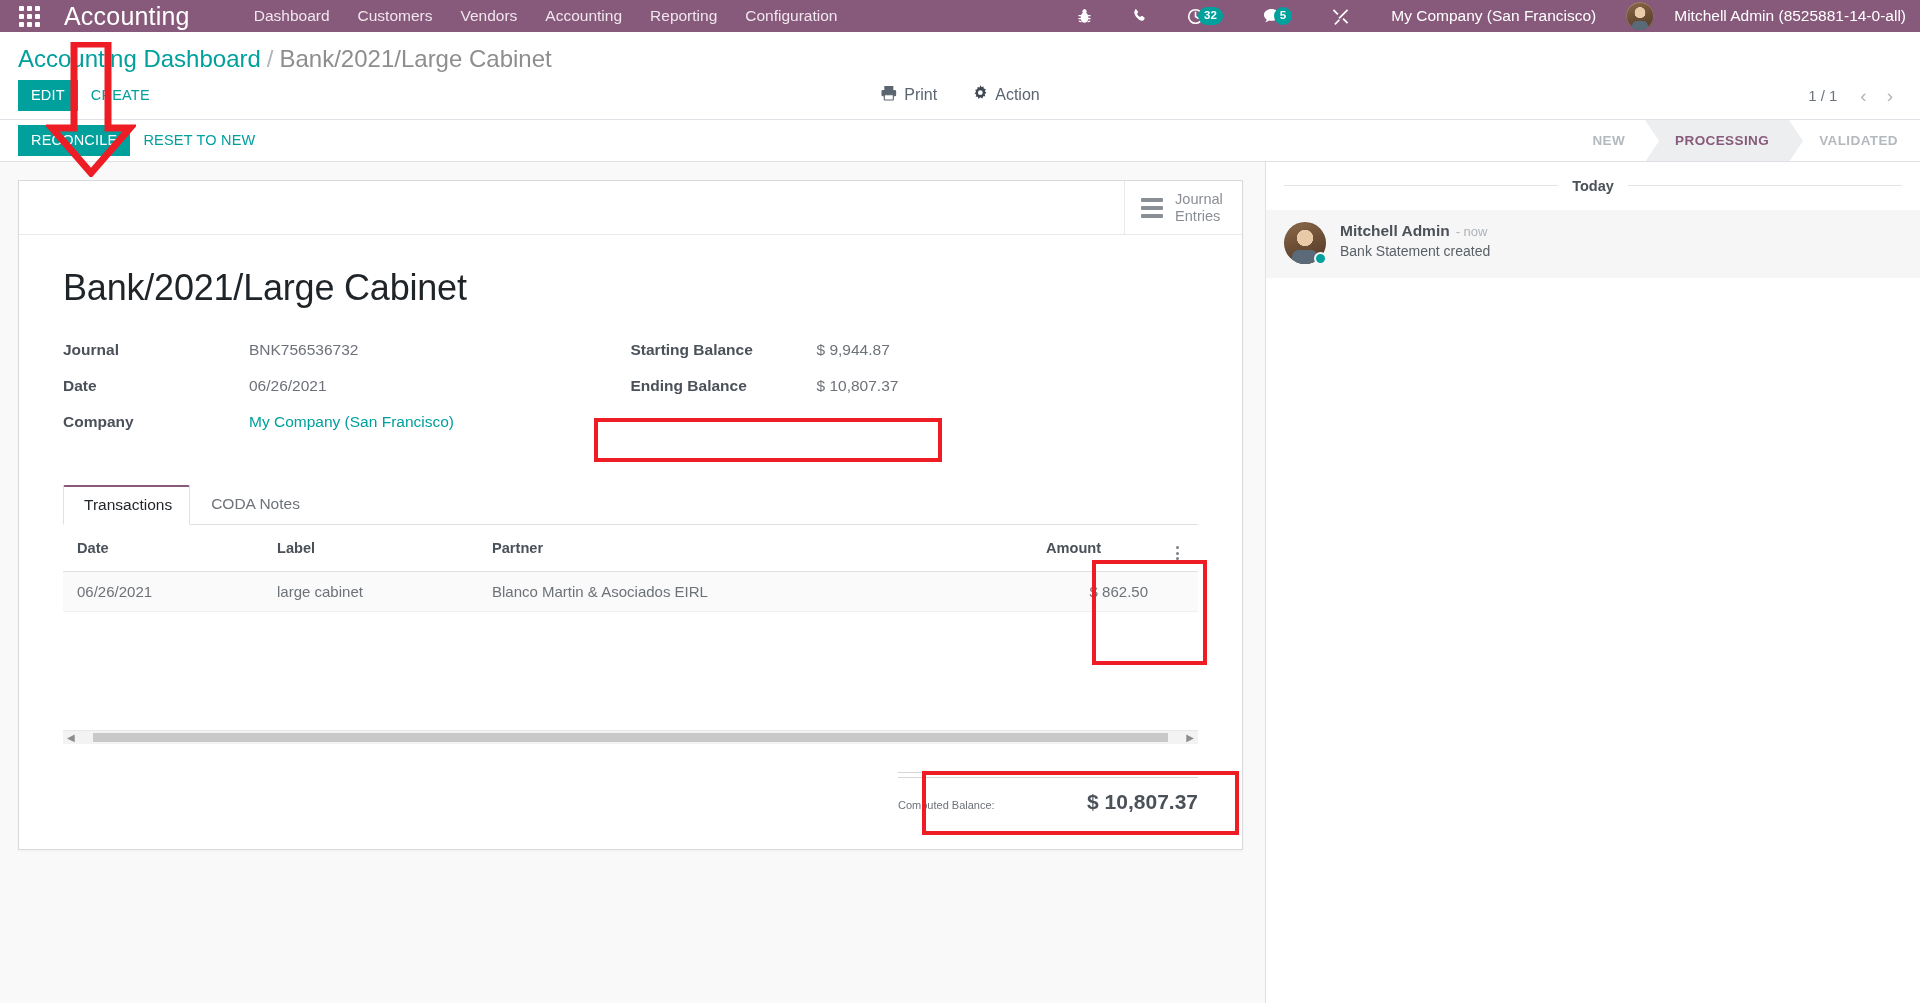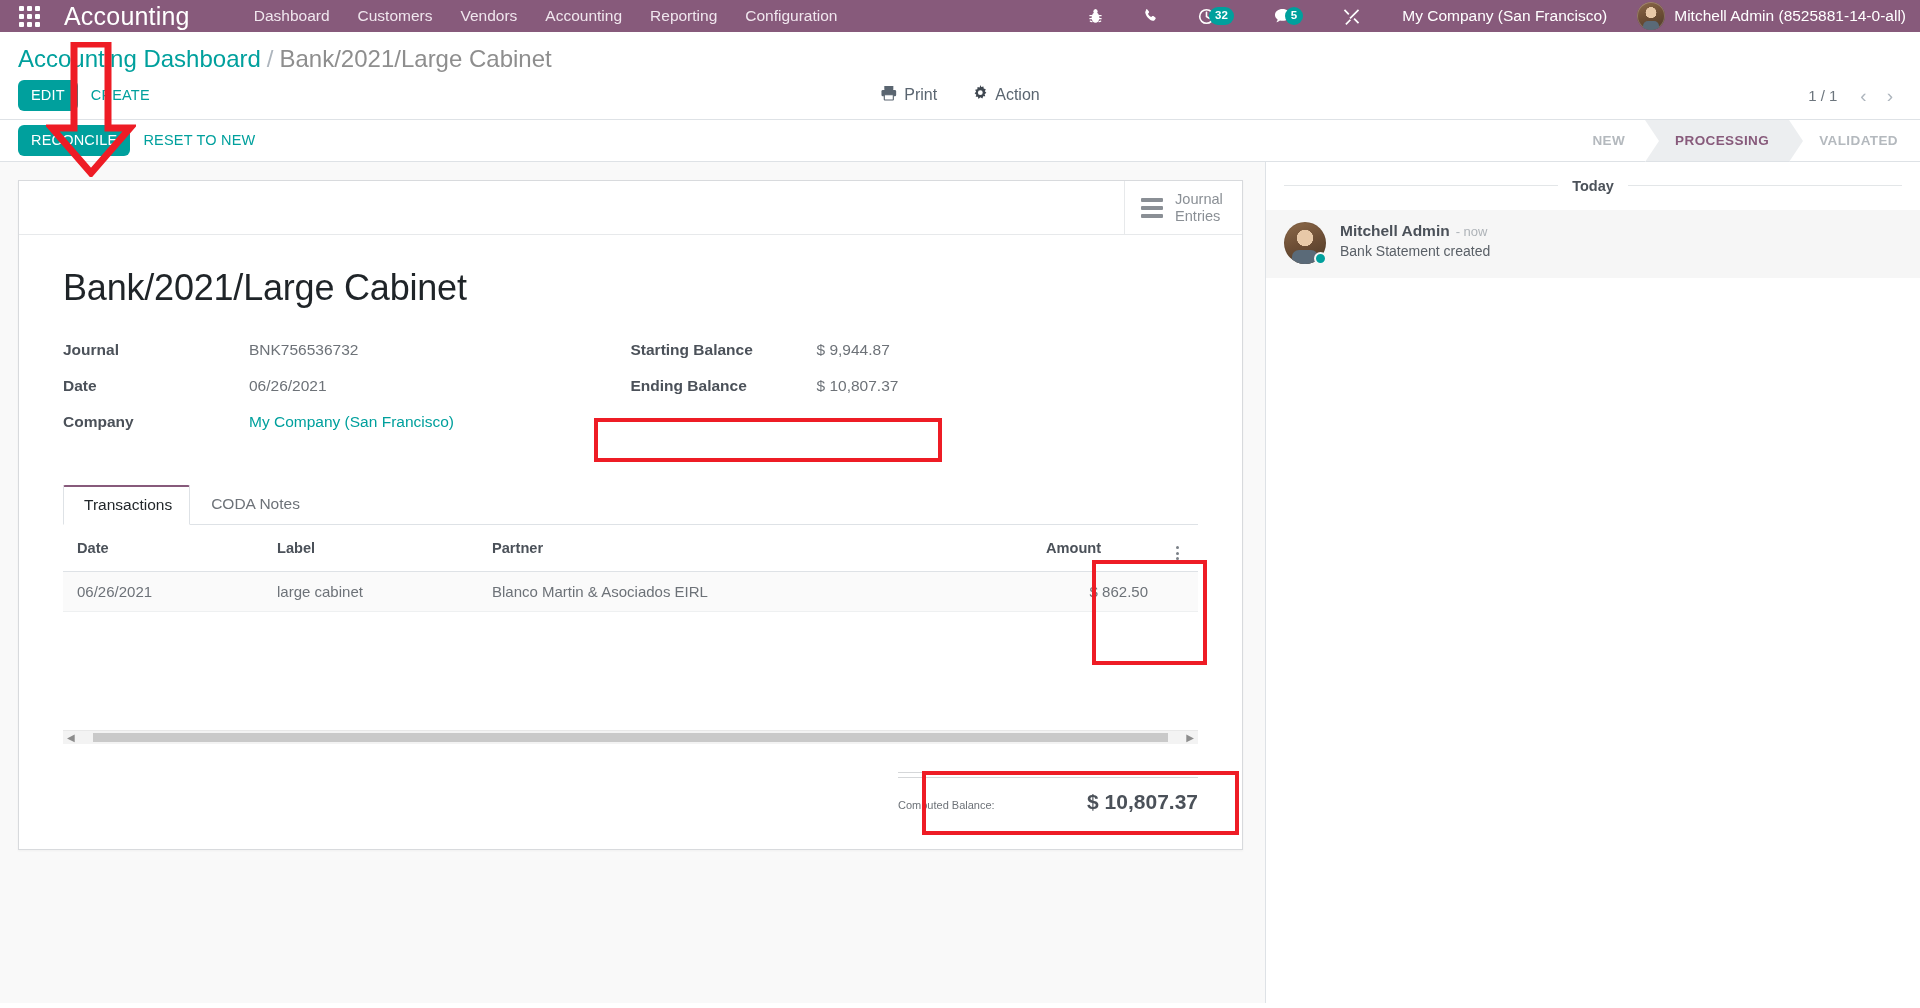"Mitchell Admin (8525881-14-0-all)" .user-name { margin-left: none -> 11px }
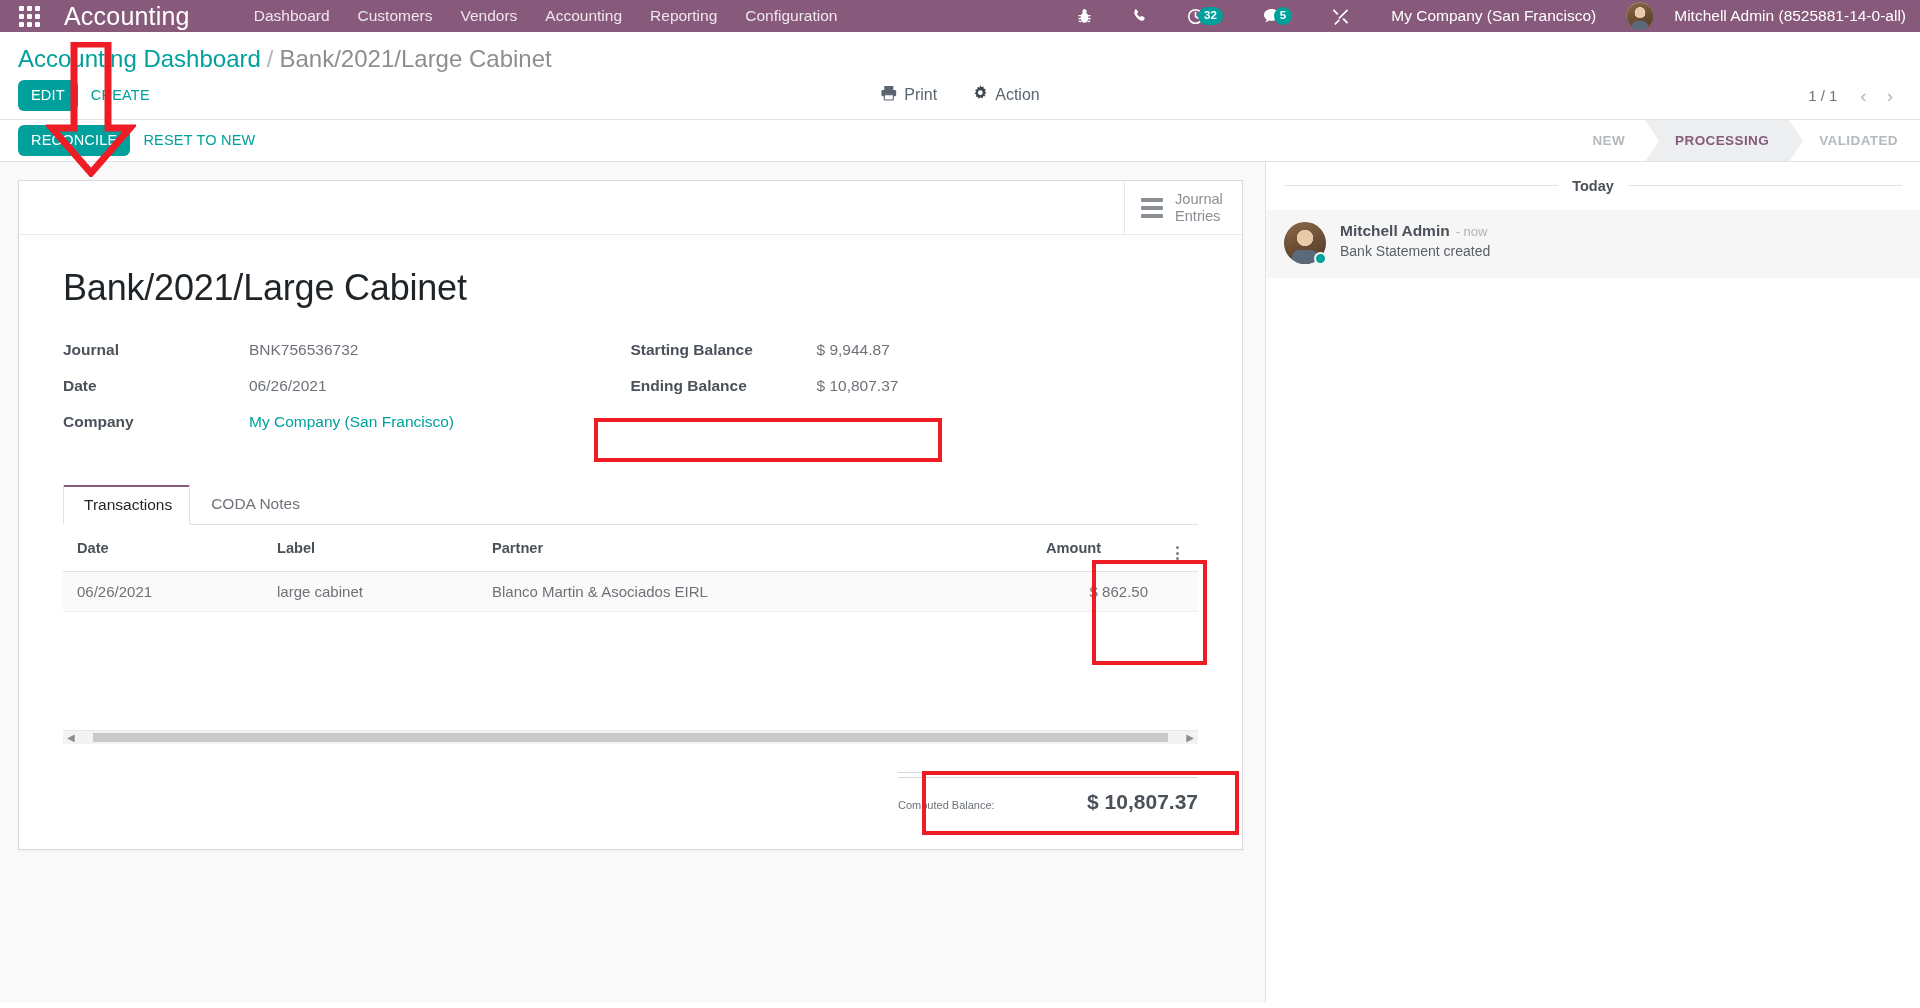"EDIT" .btn-primary { border-radius: 6px -> 0 }
